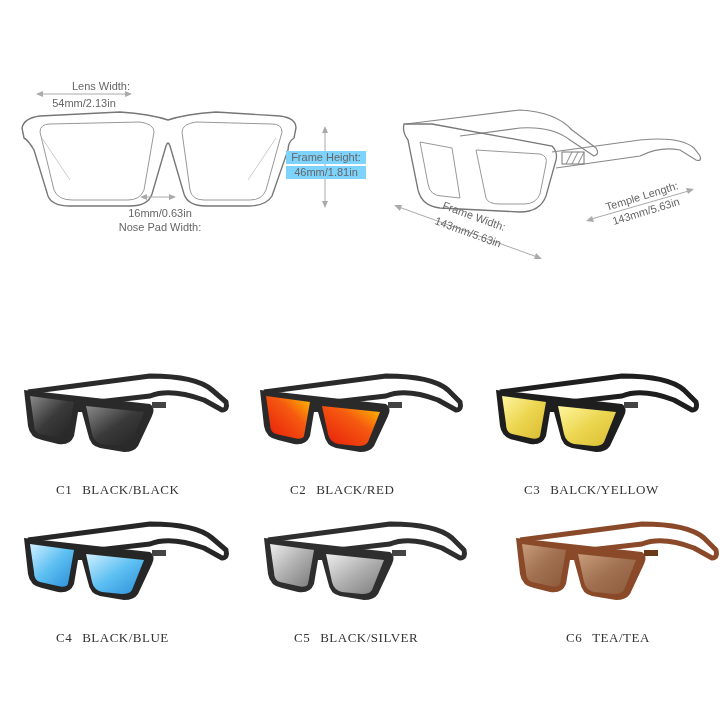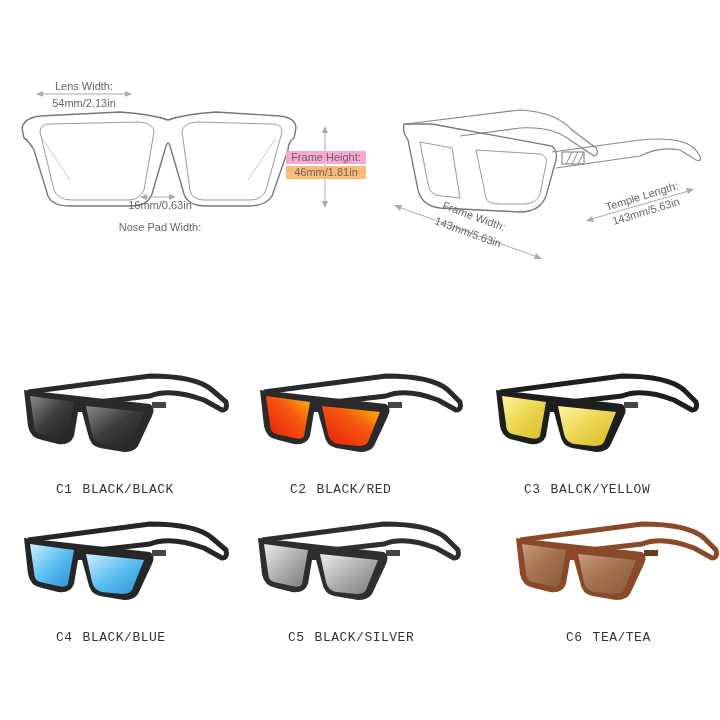"Lens Width:" div.abs { text-align: none -> right }
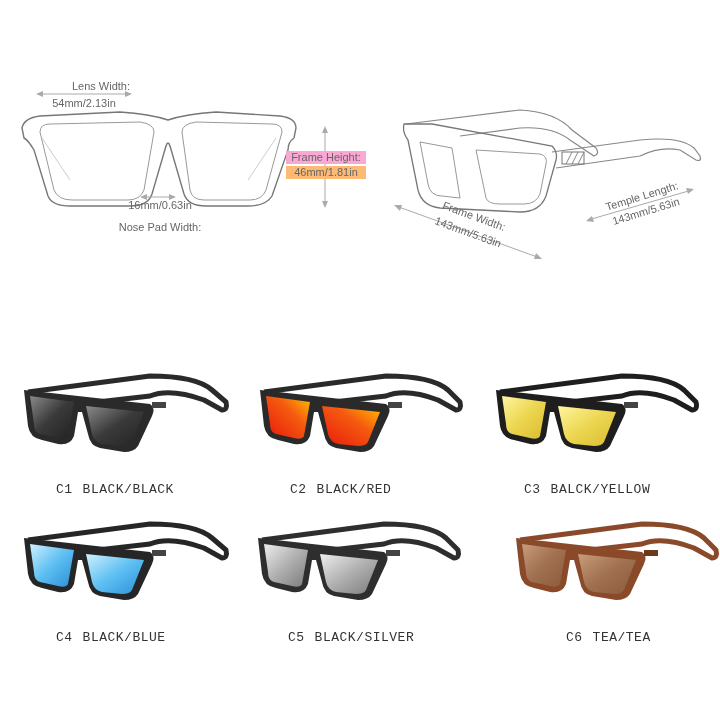"Frame Height:" div.abs { background: #f9a8d4 -> #7dd3fc }
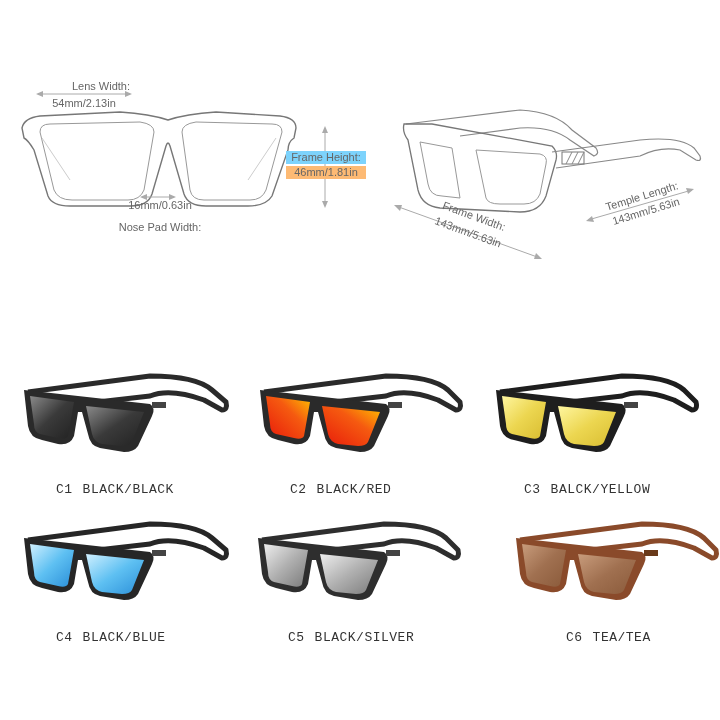"46mm/1.81in" div.abs { background: #fdba74 -> #7dd3fc }
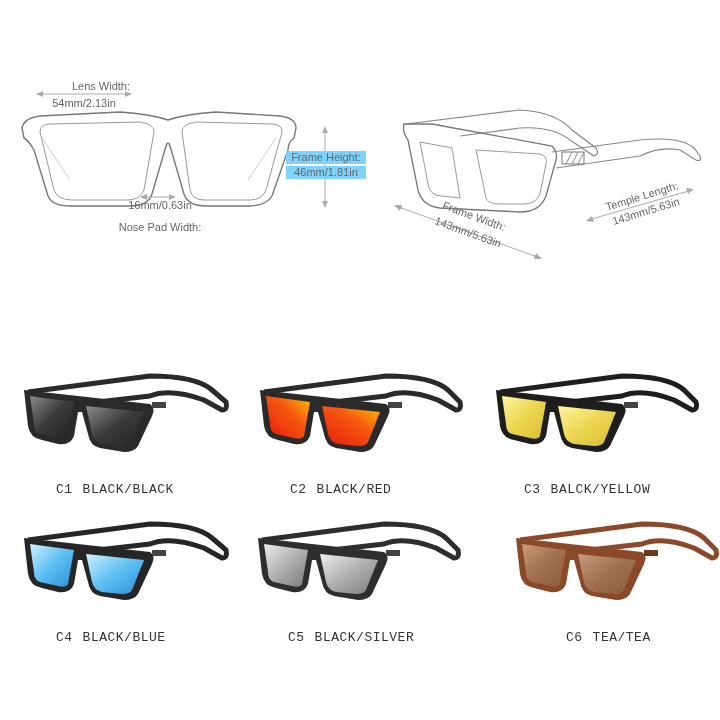"16mm/0.63in" div.abs { top: 199px -> 207px }
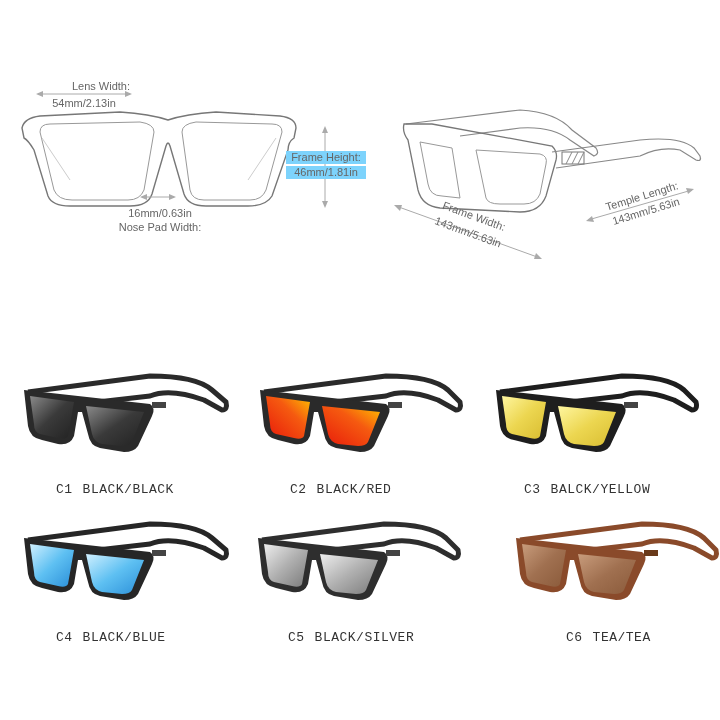"C1 BLACK/BLACK" .caption { font-family: Liberation Mono, monospace -> Liberation Serif, serif }
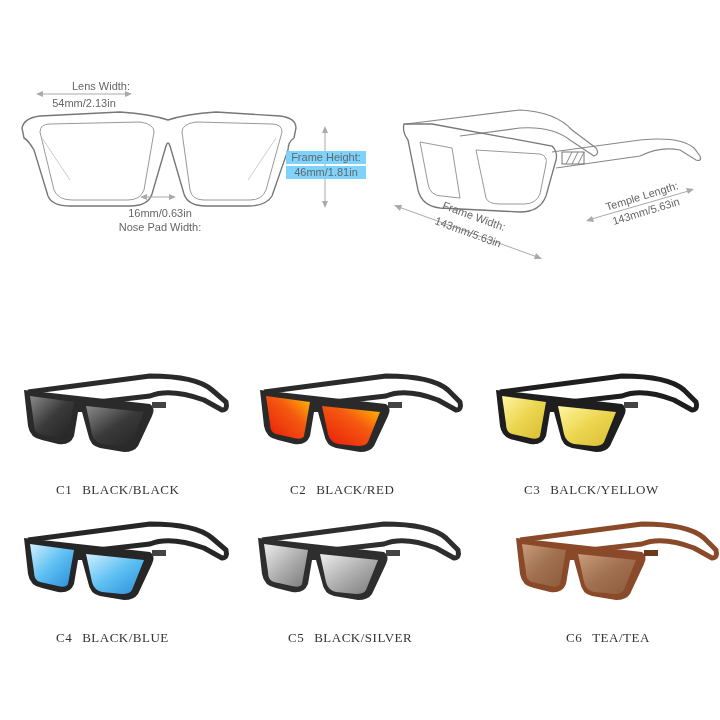"C5 BLACK/SILVER" div.abs { left: 238px -> 244px }
